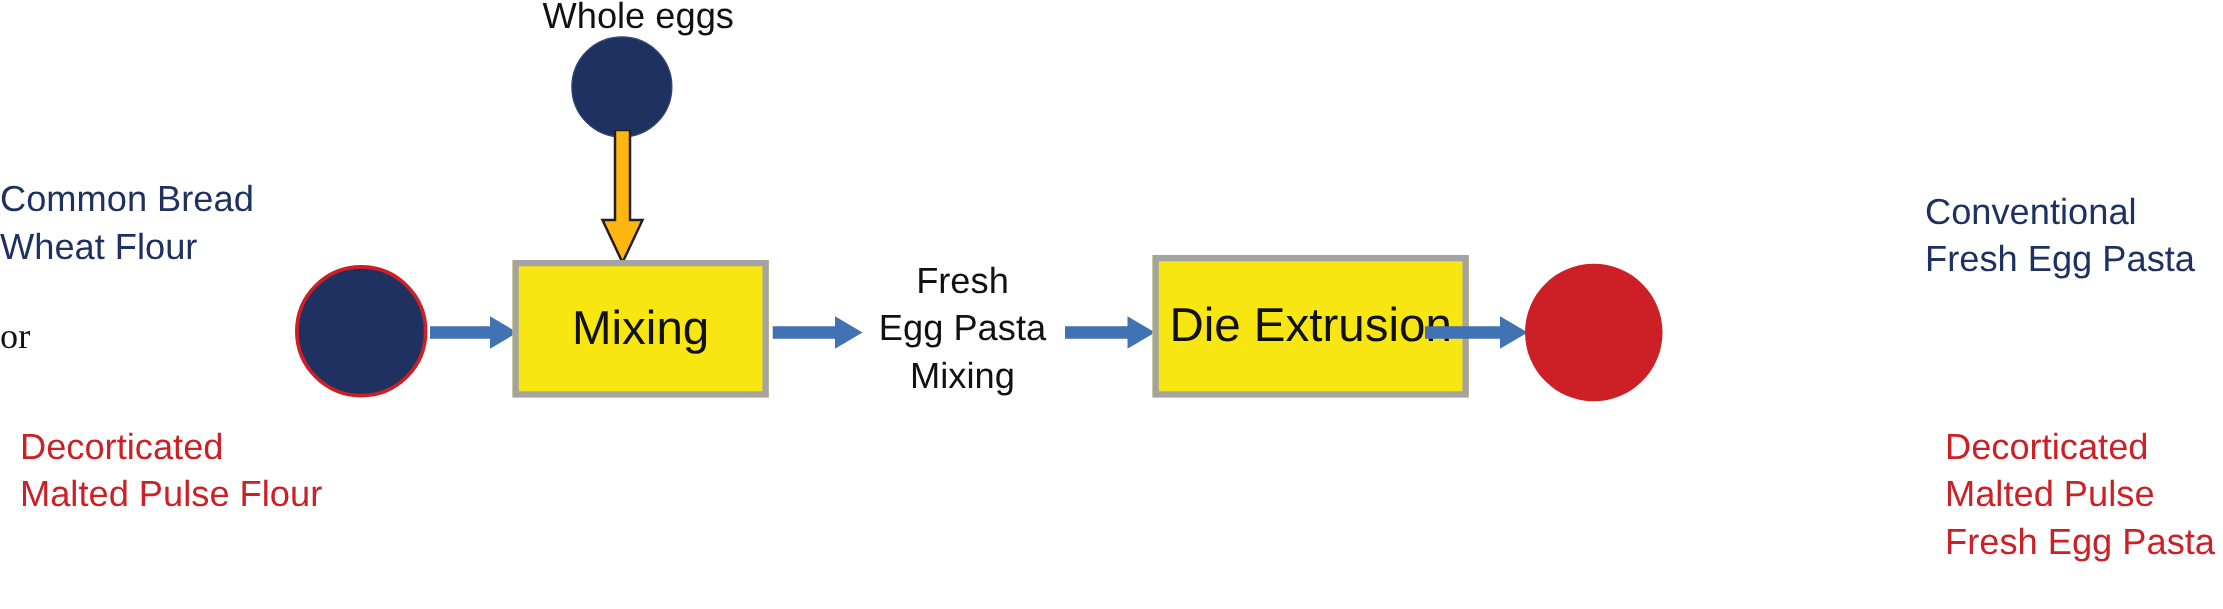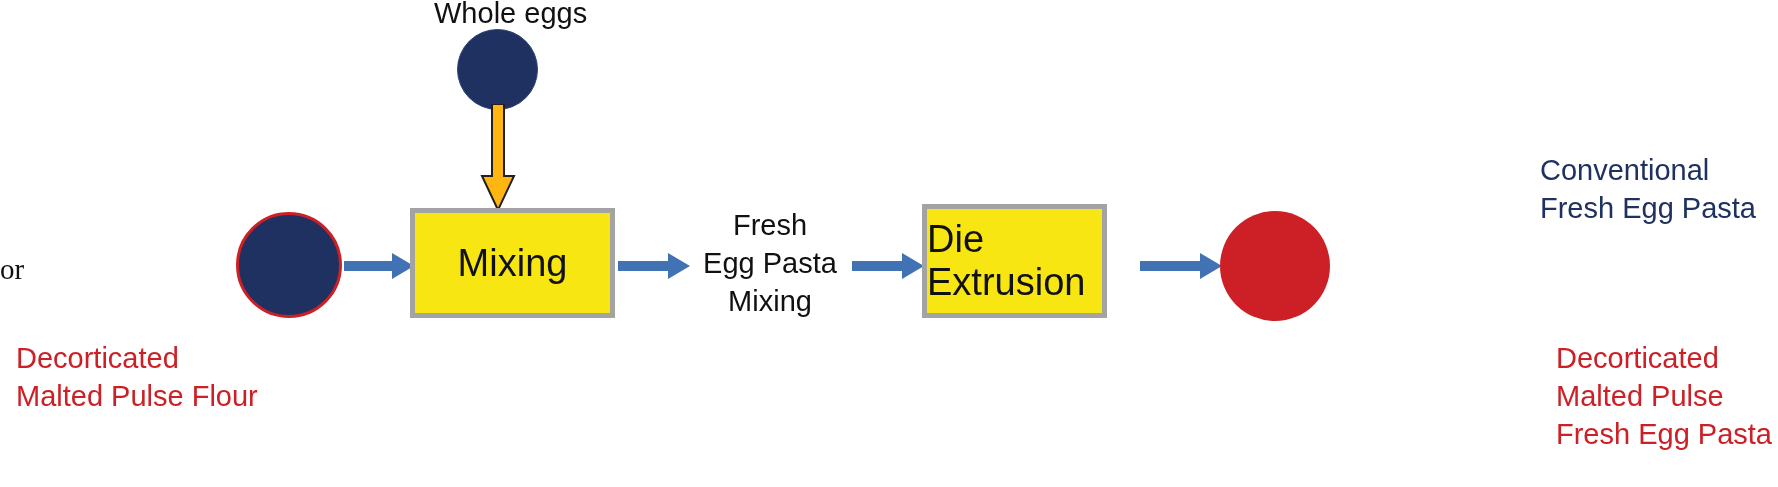"Common Bread" div.txt { html: none -> <div>Common Bread Wheat Flour</div> }
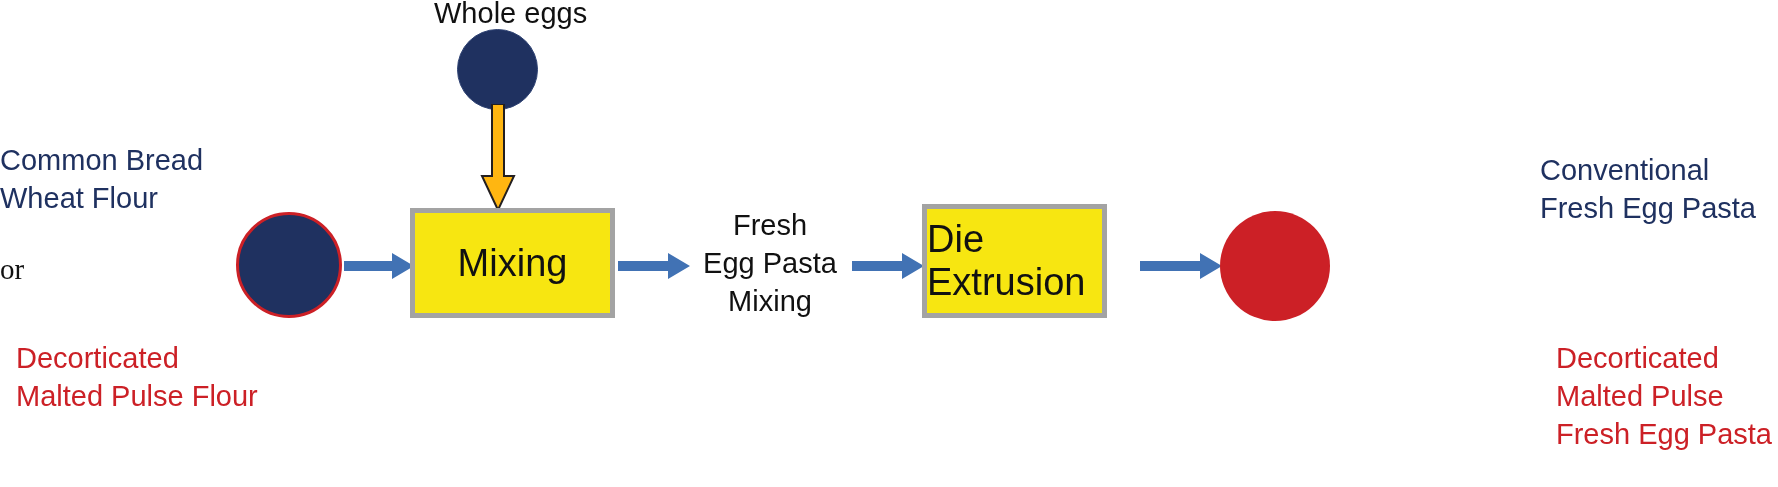"Die Extrusion" #box-extrusion { width: 185px -> 253px }
